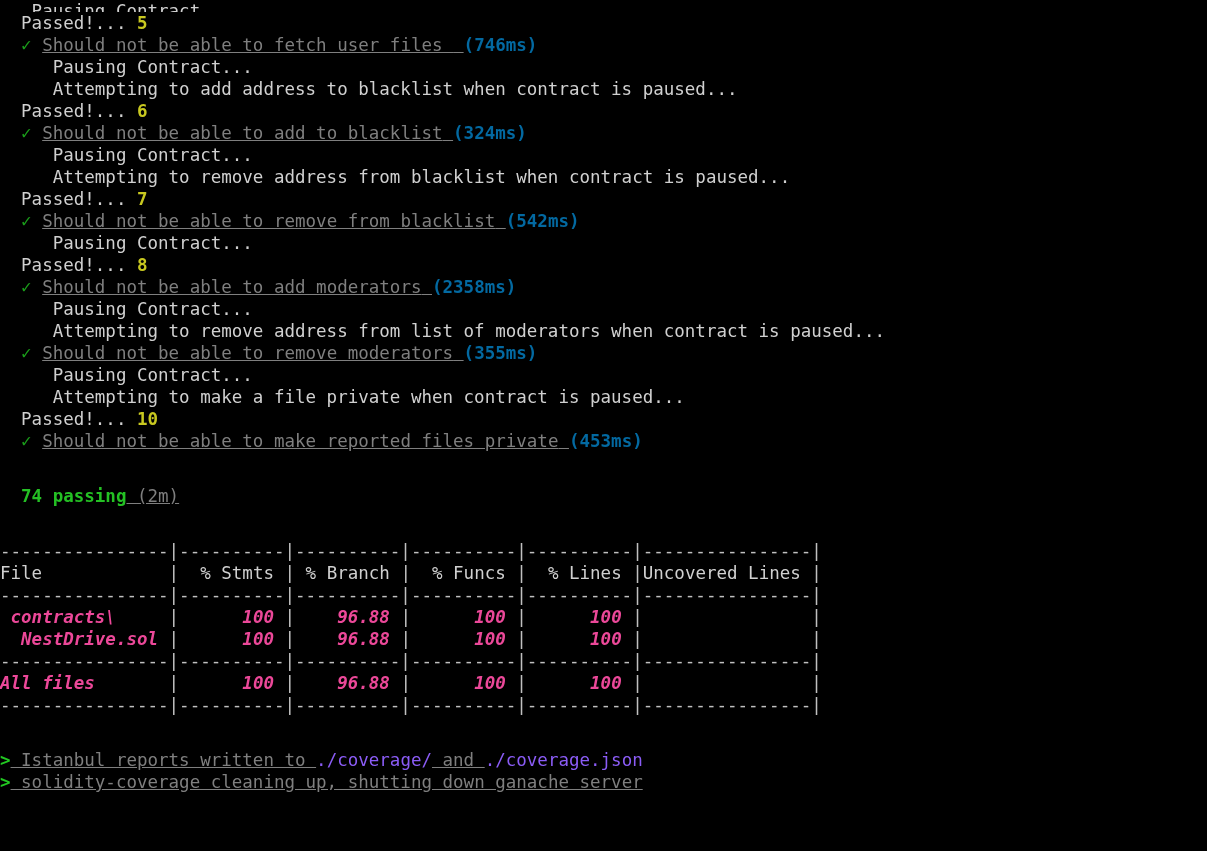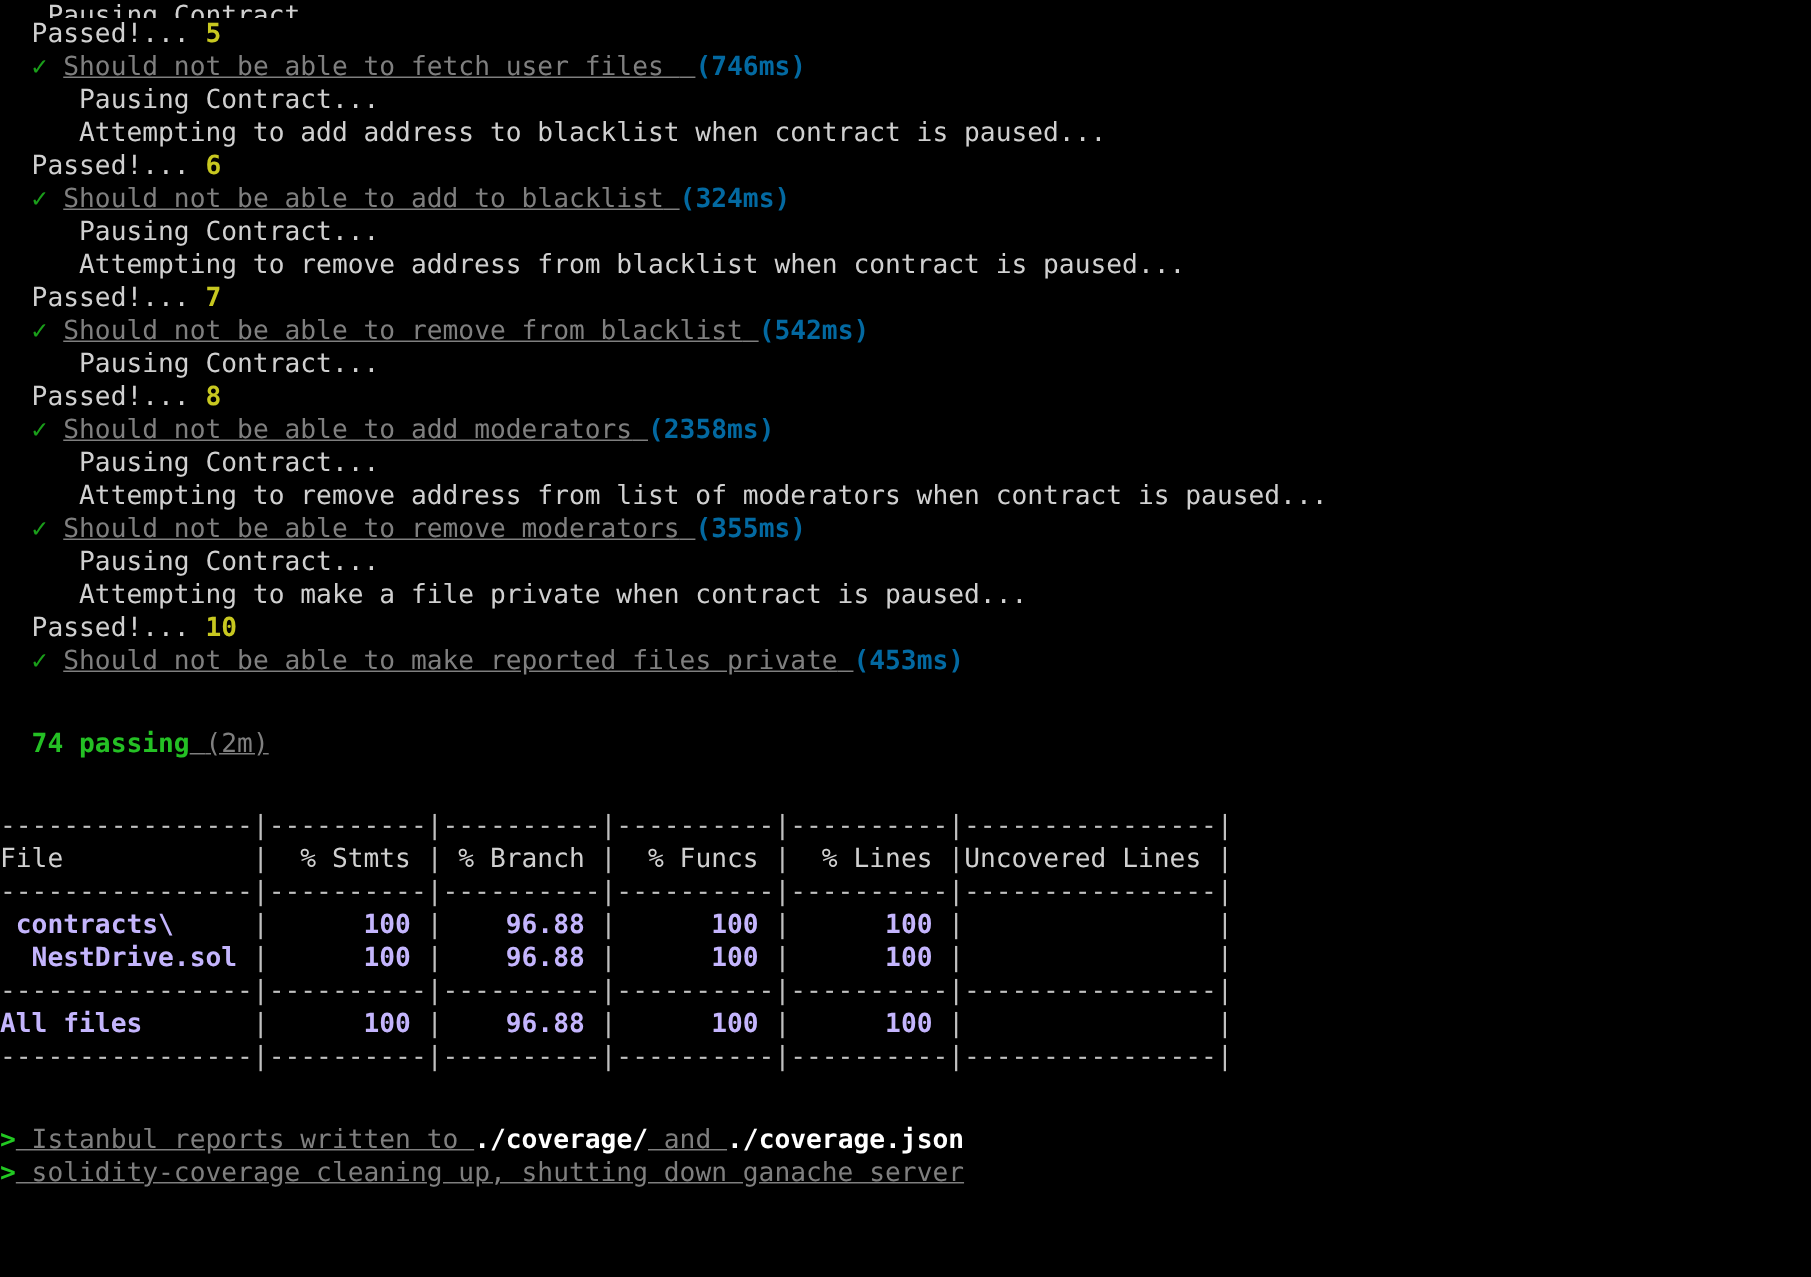"contracts\" .c-green-b { color: #c4b5fd -> #ec4899; font-style: none -> italic }
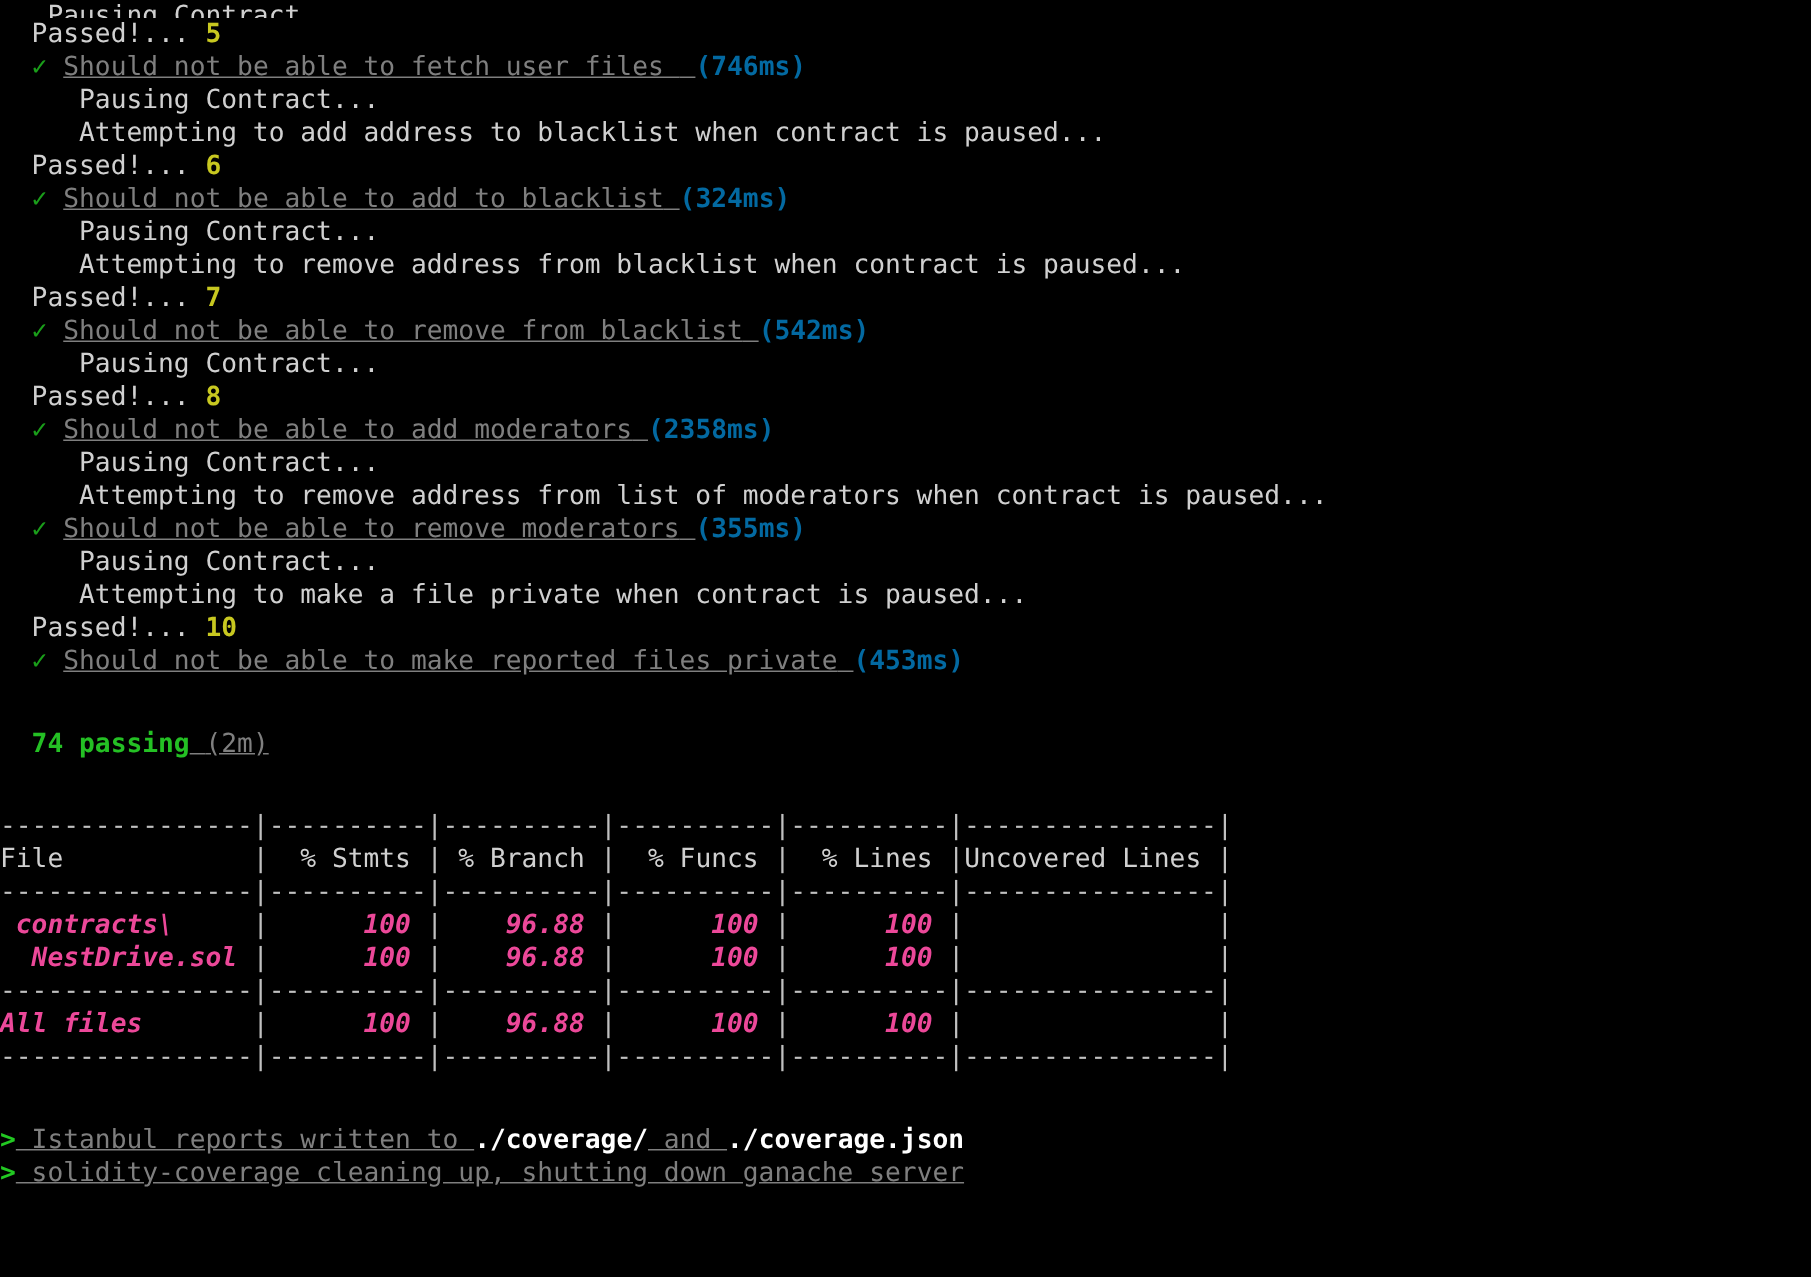"./coverage/" .c-path { color: #ffffff -> #8b5cf6; font-weight: bold -> normal }
